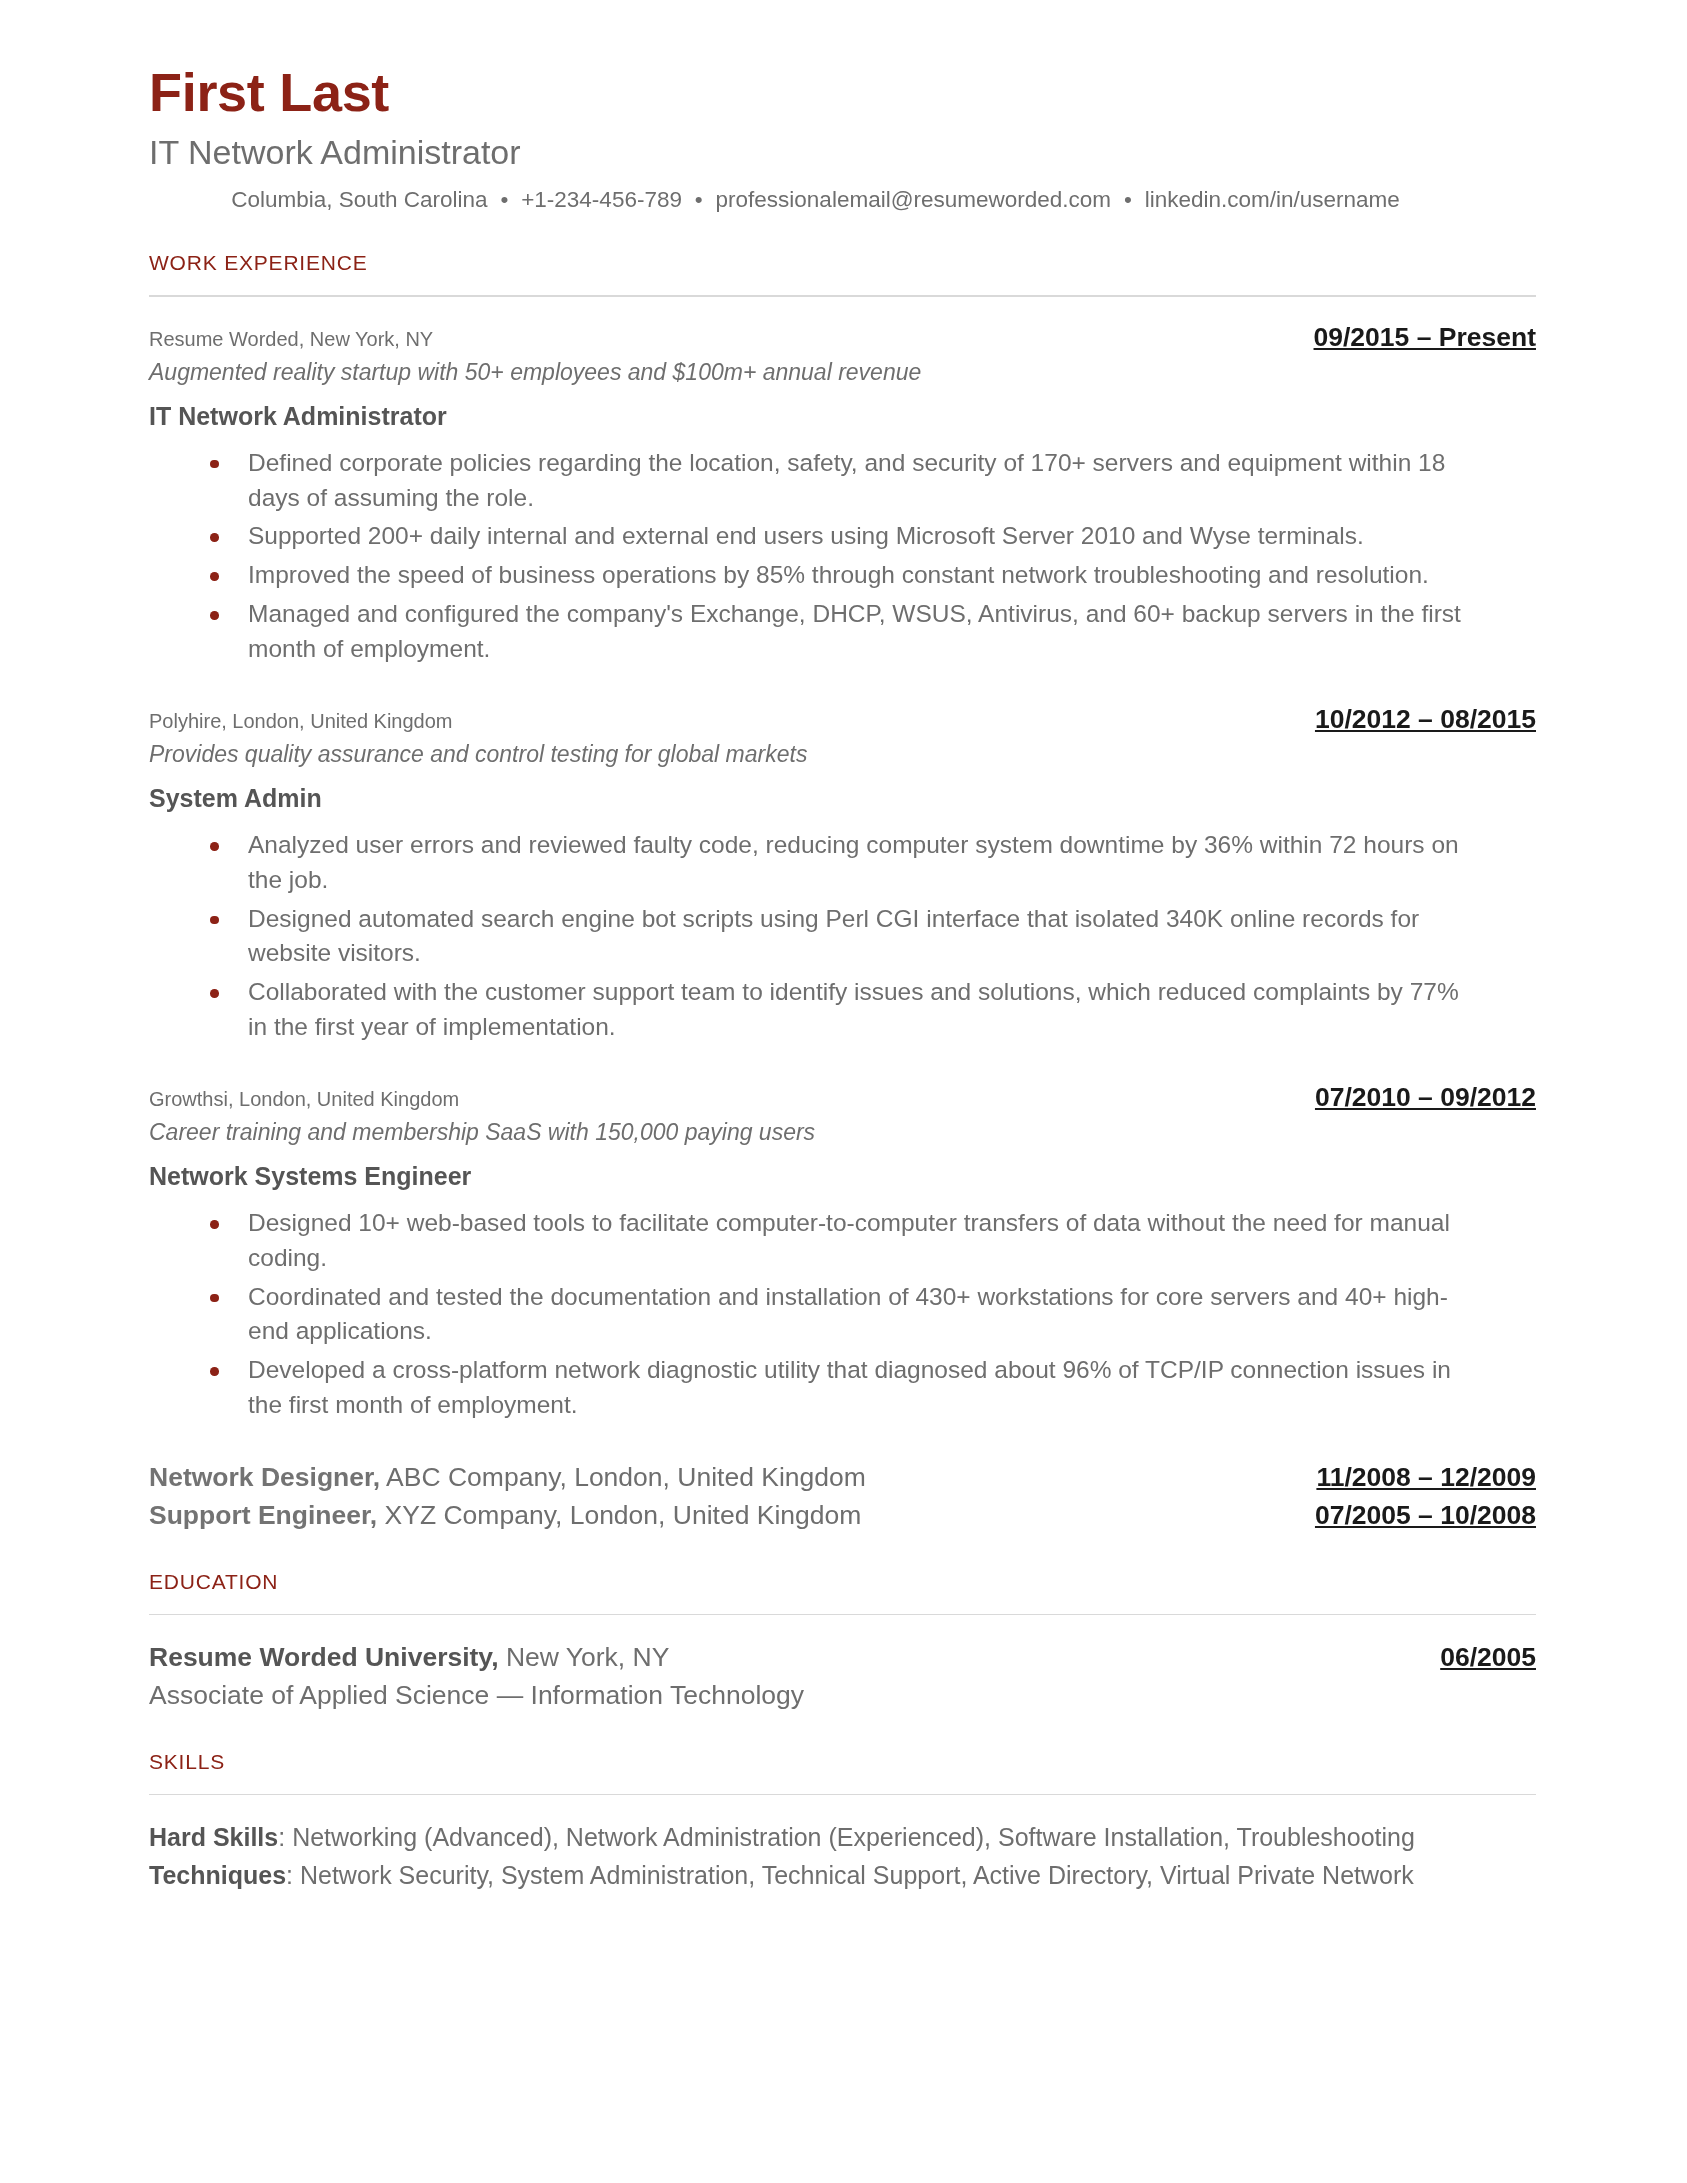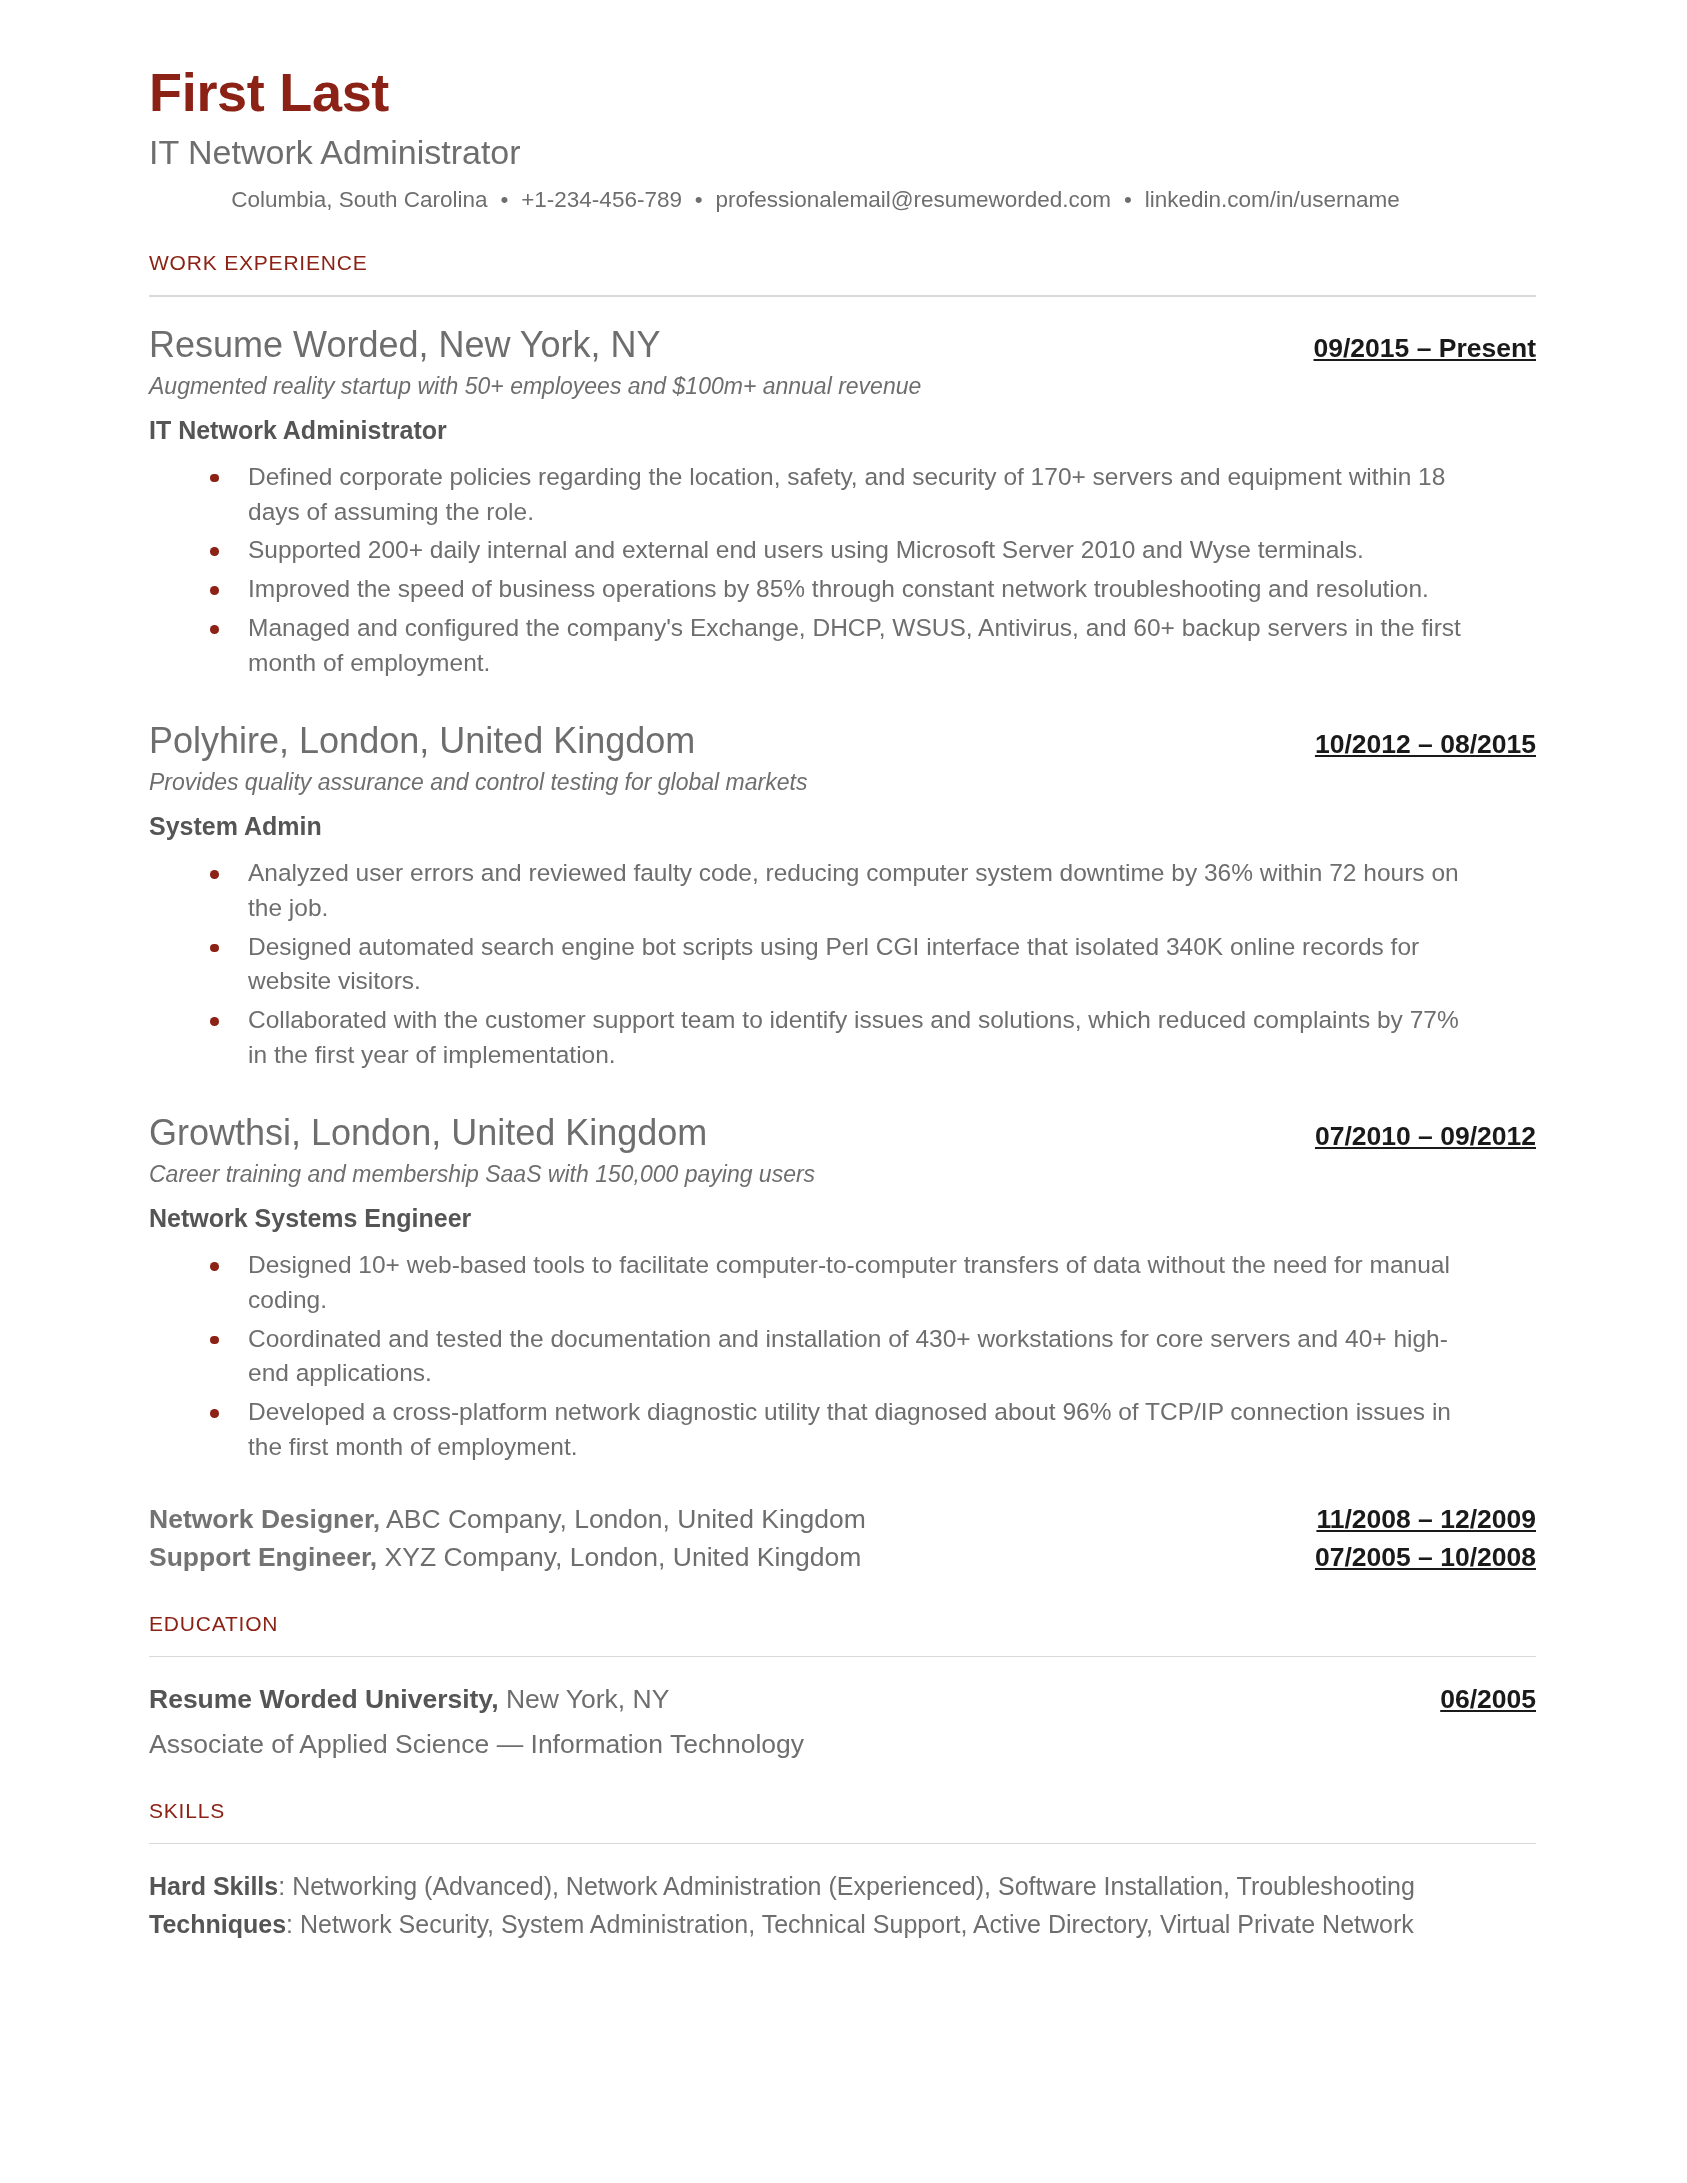"Resume Worded, New York, NY" .company { font-size: 36px -> 20px }
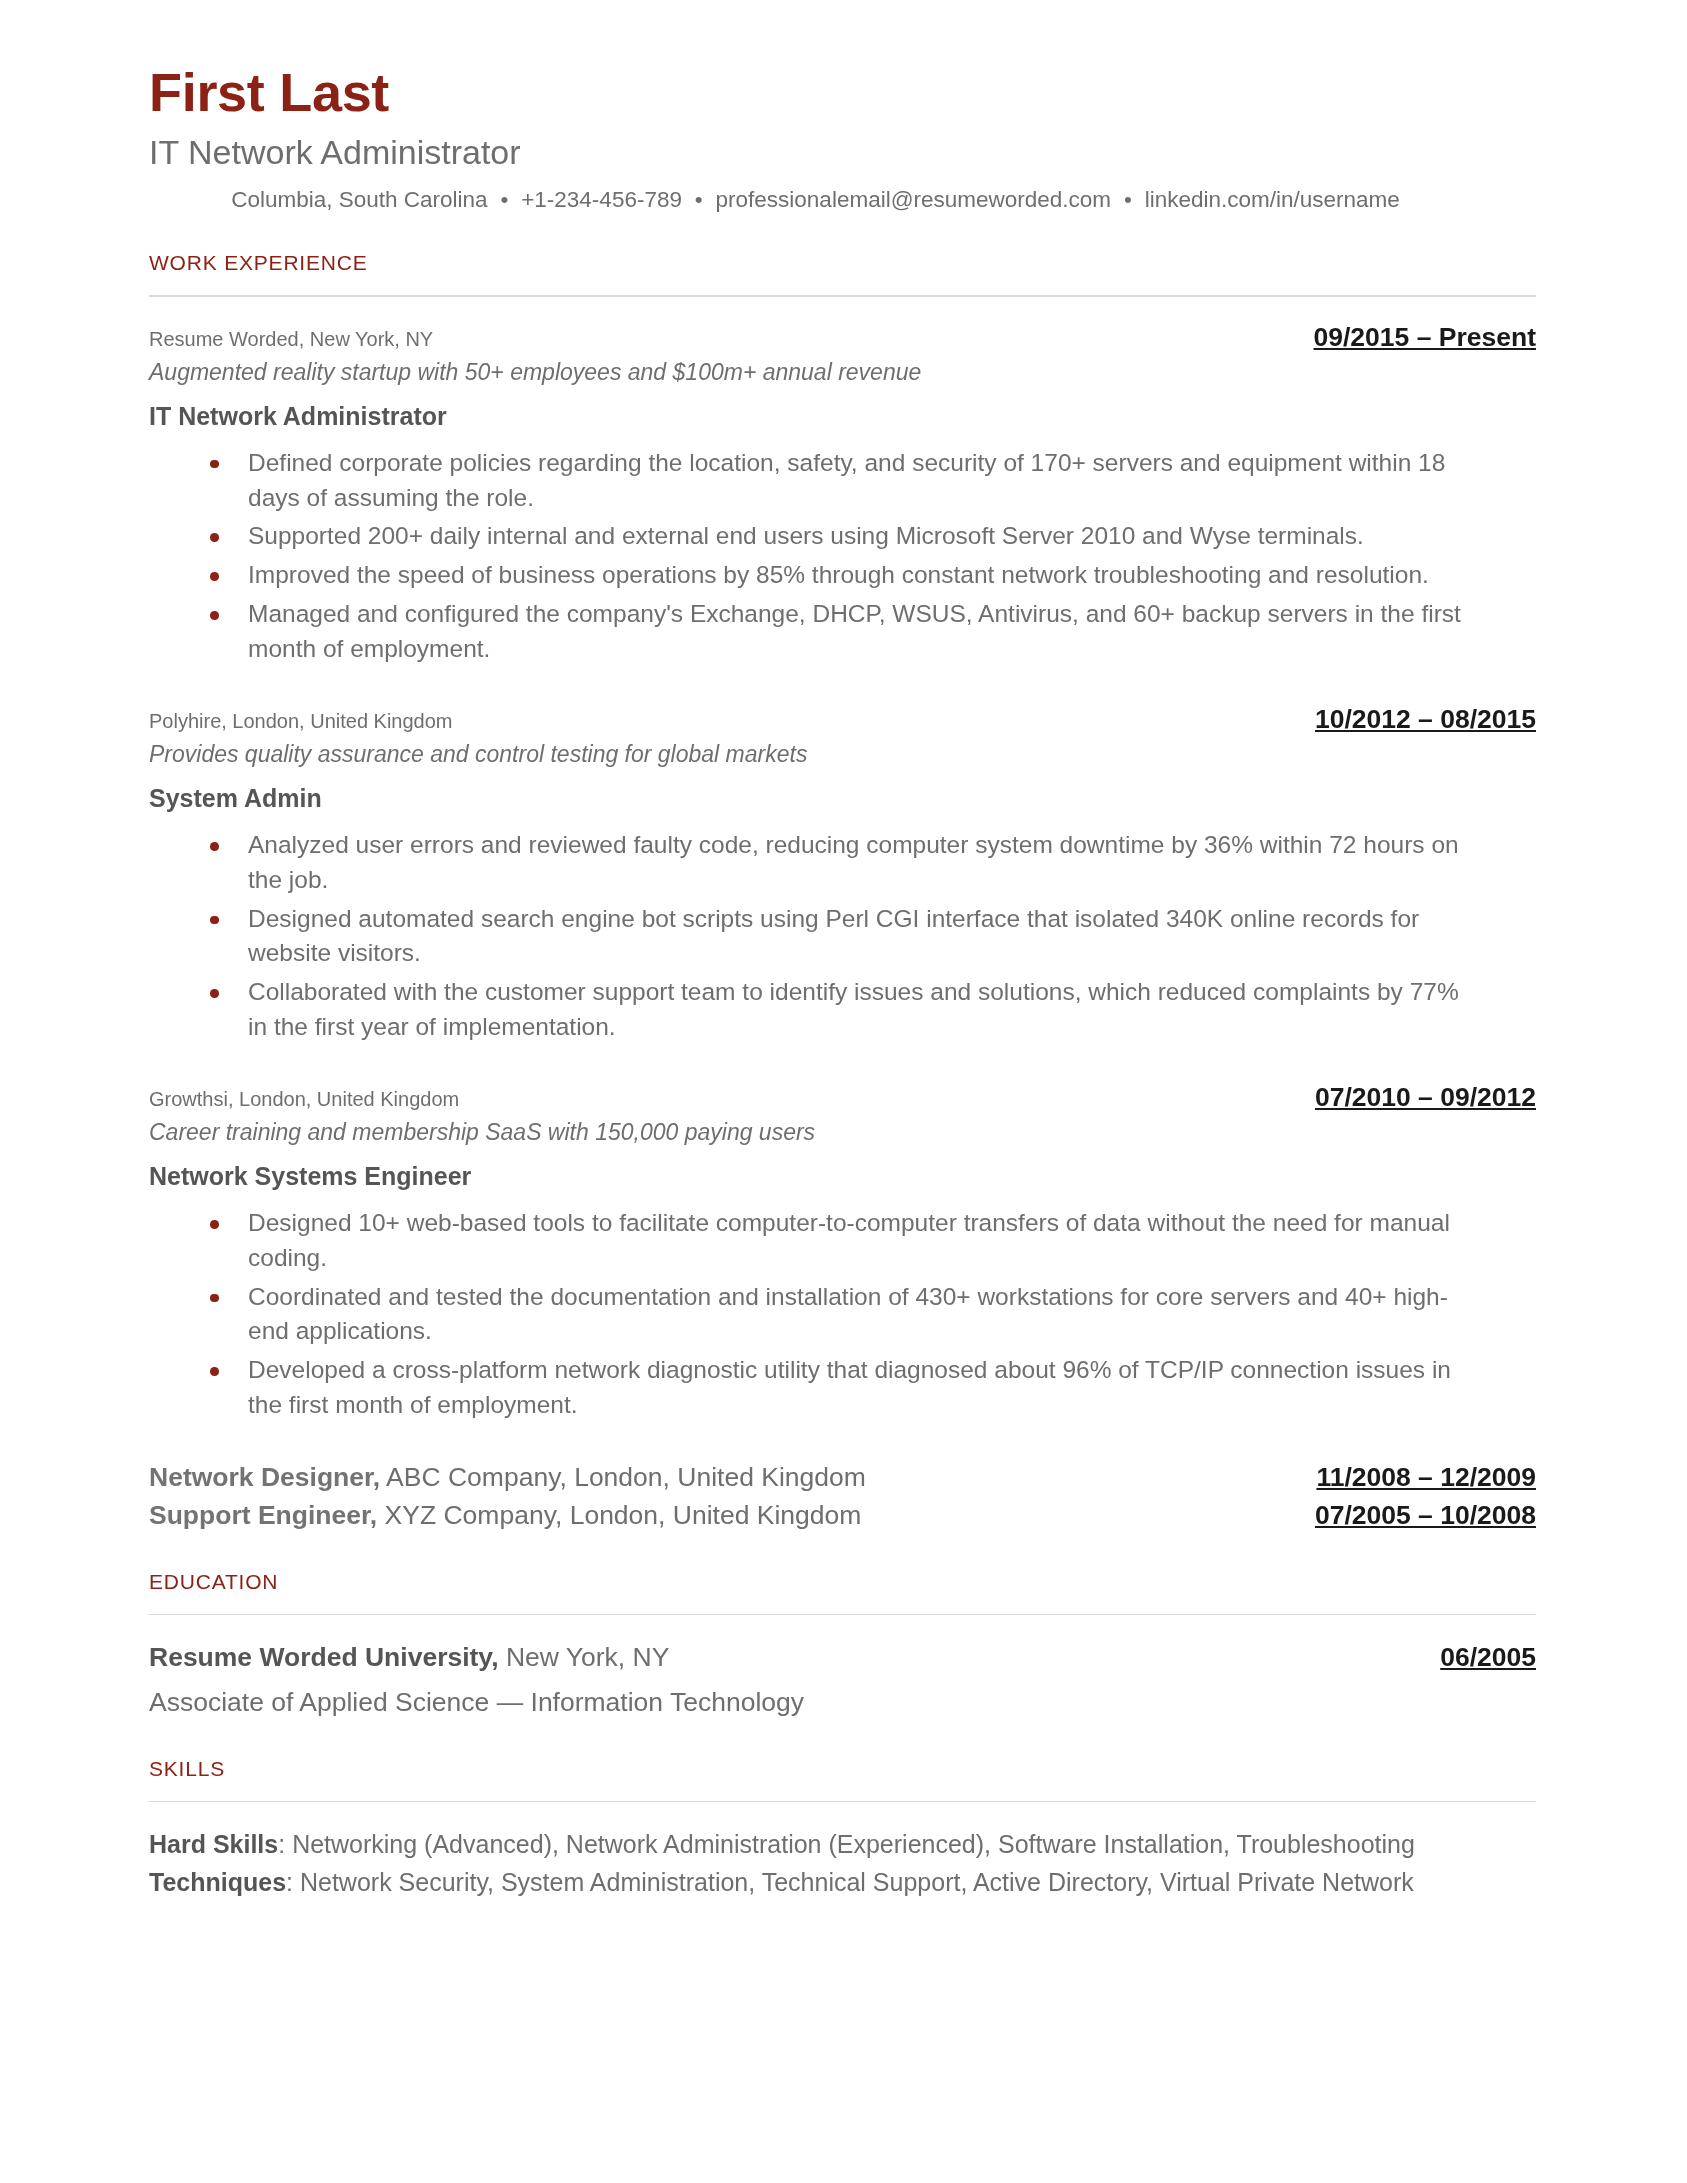"Associate of Applied Science —" .edu-degree { margin-top: 11px -> 4px }
